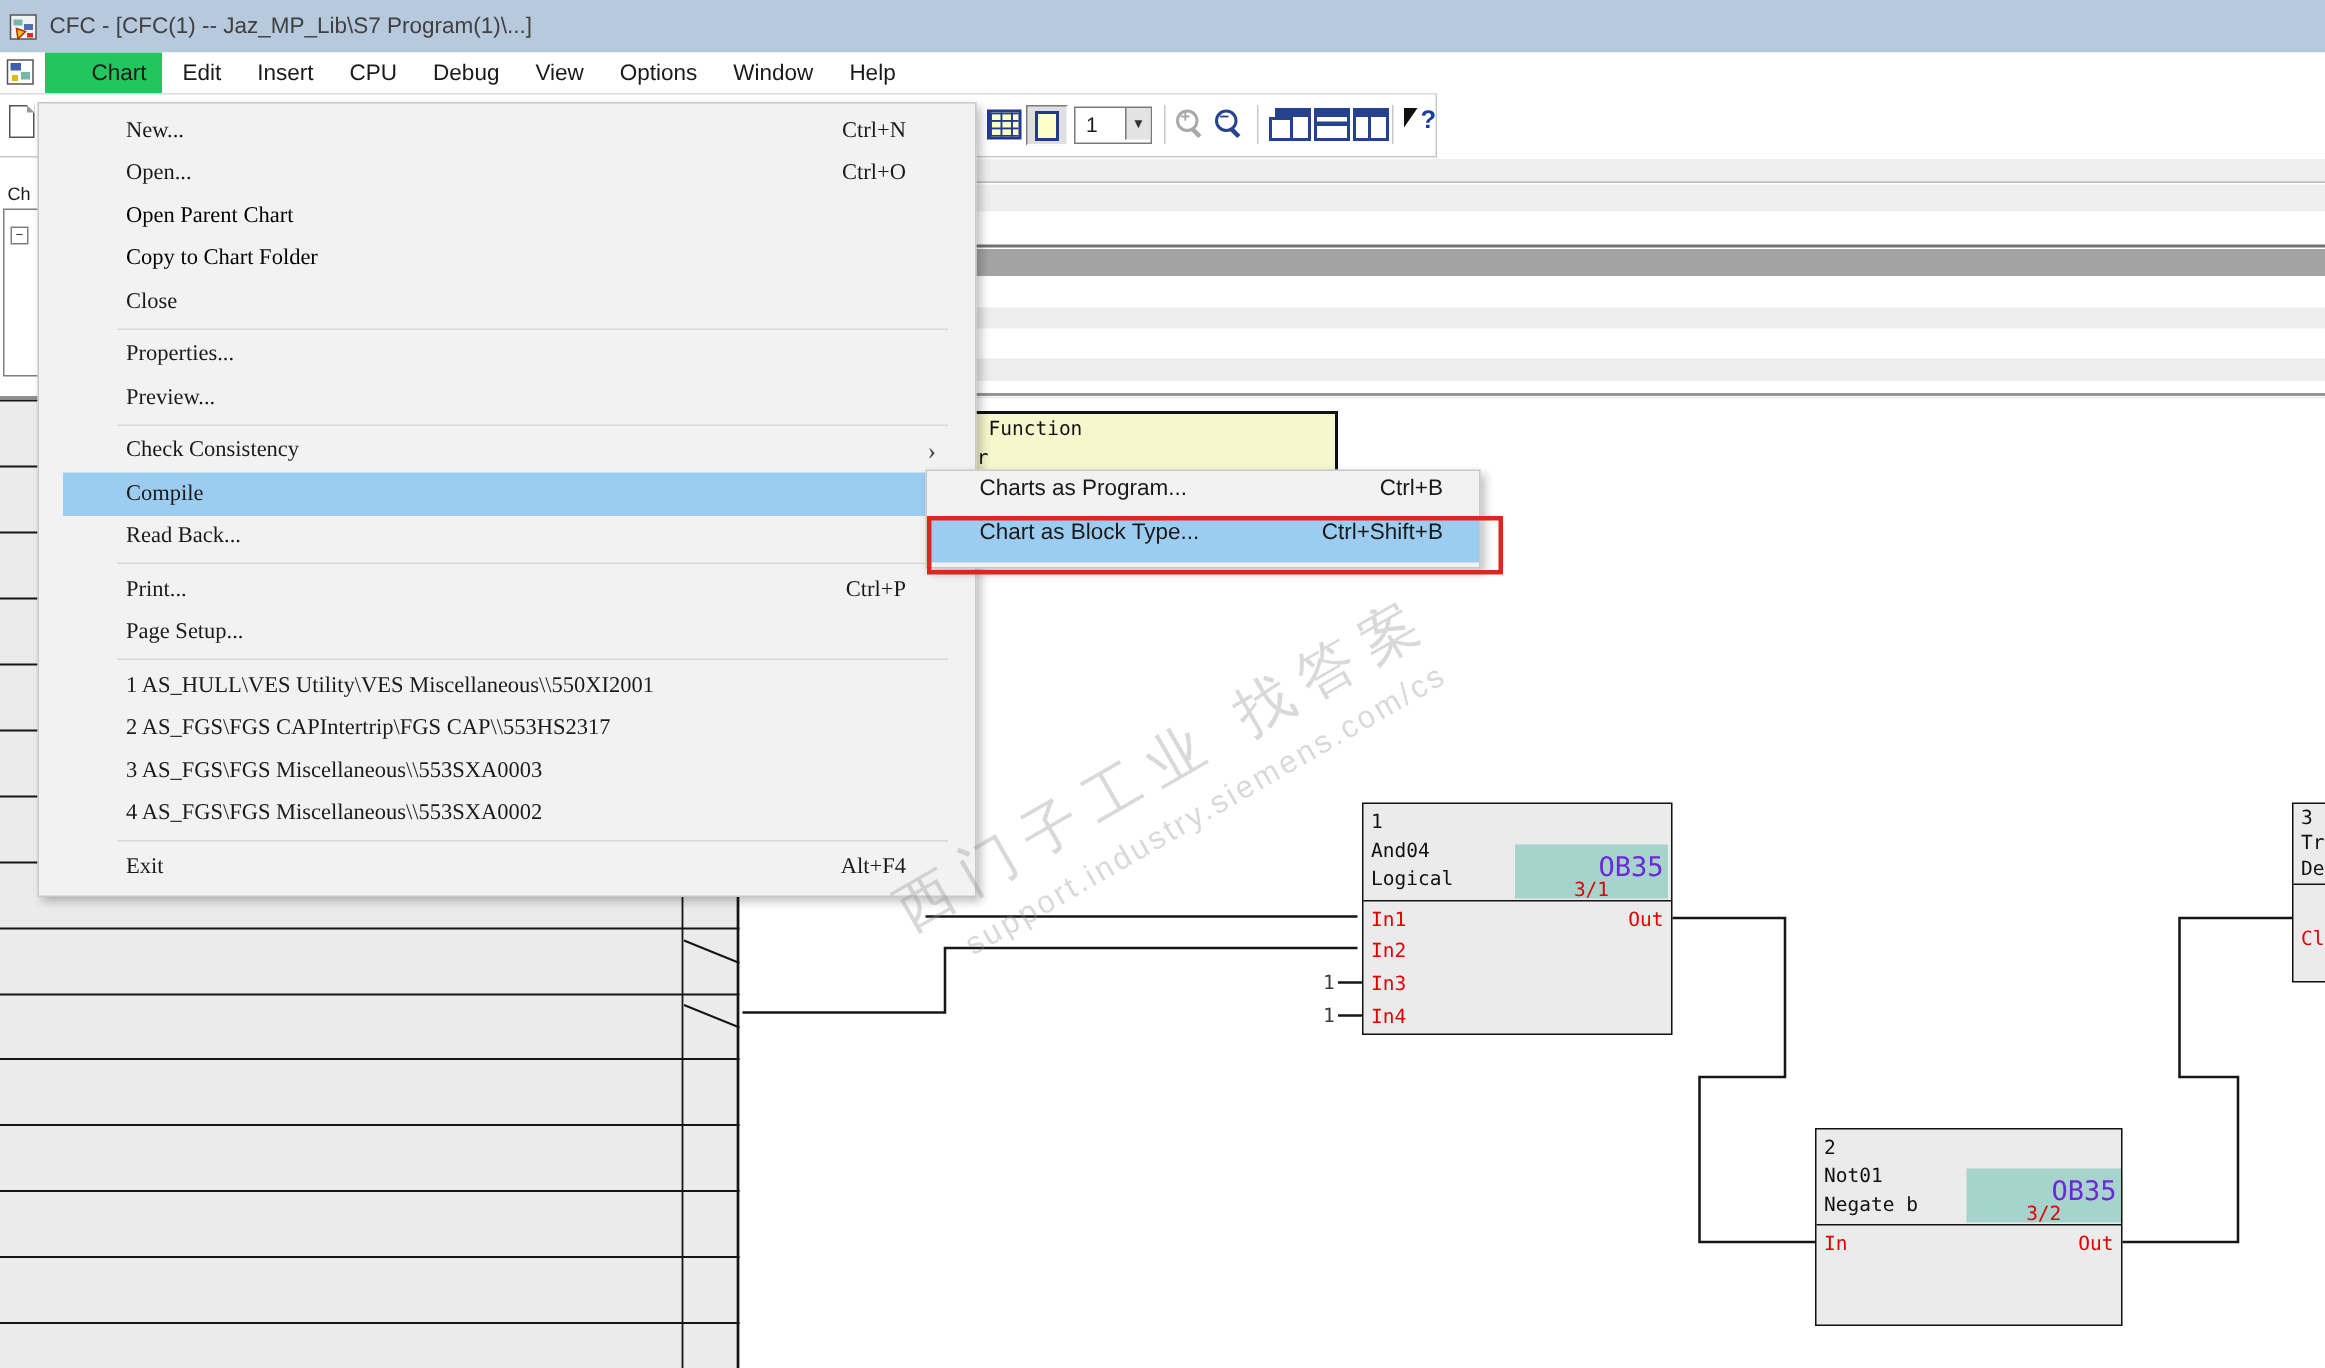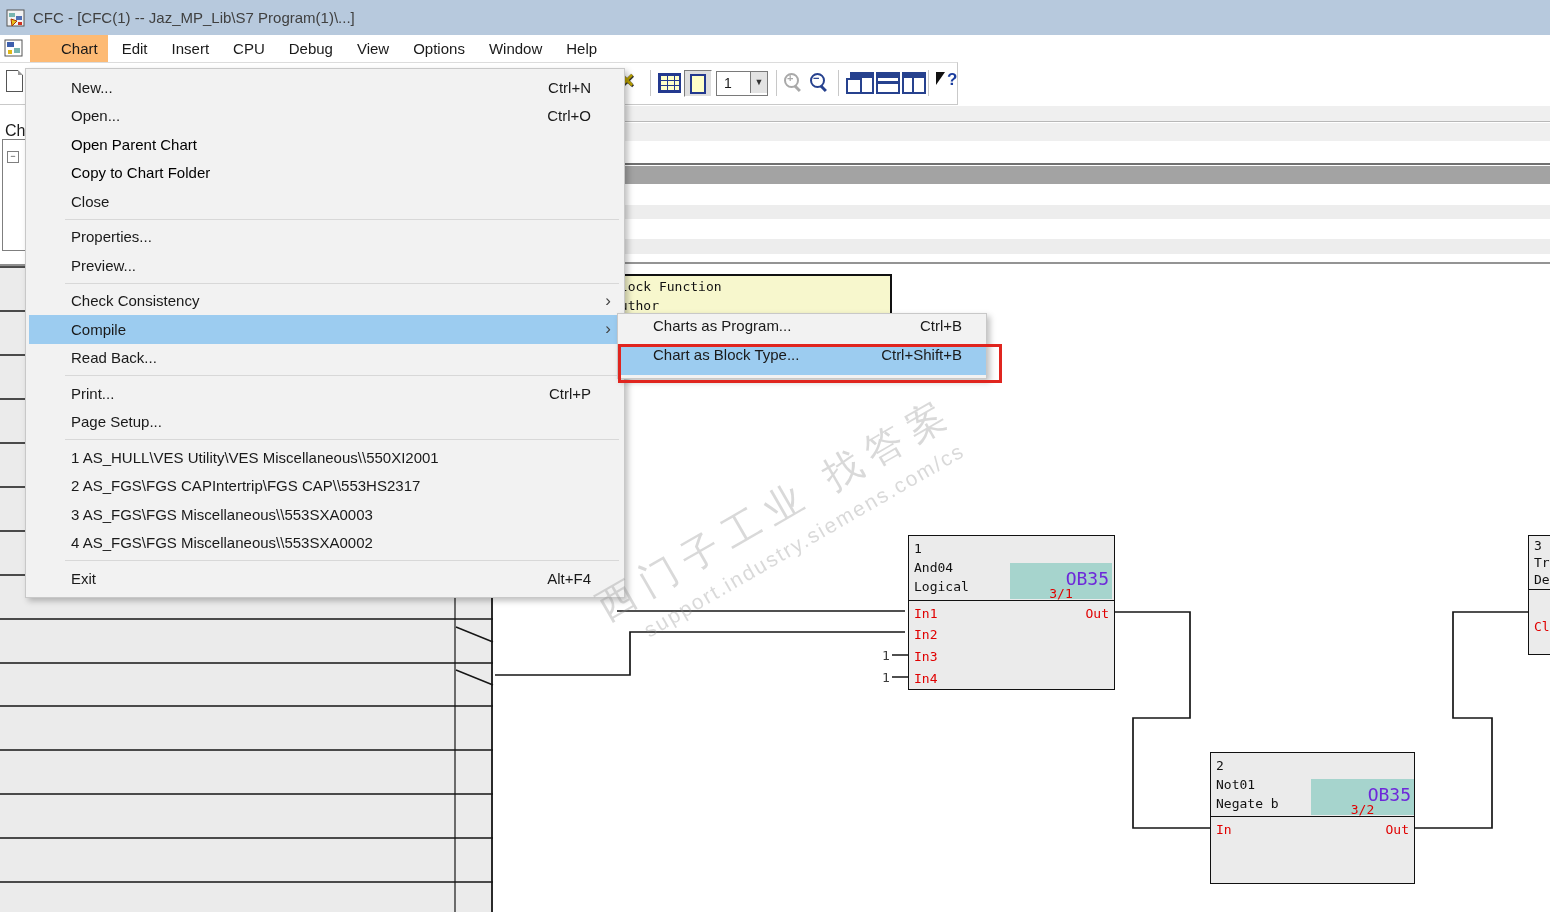"Chart" .mb-item.active { background: #fdba74 -> #22c55e }
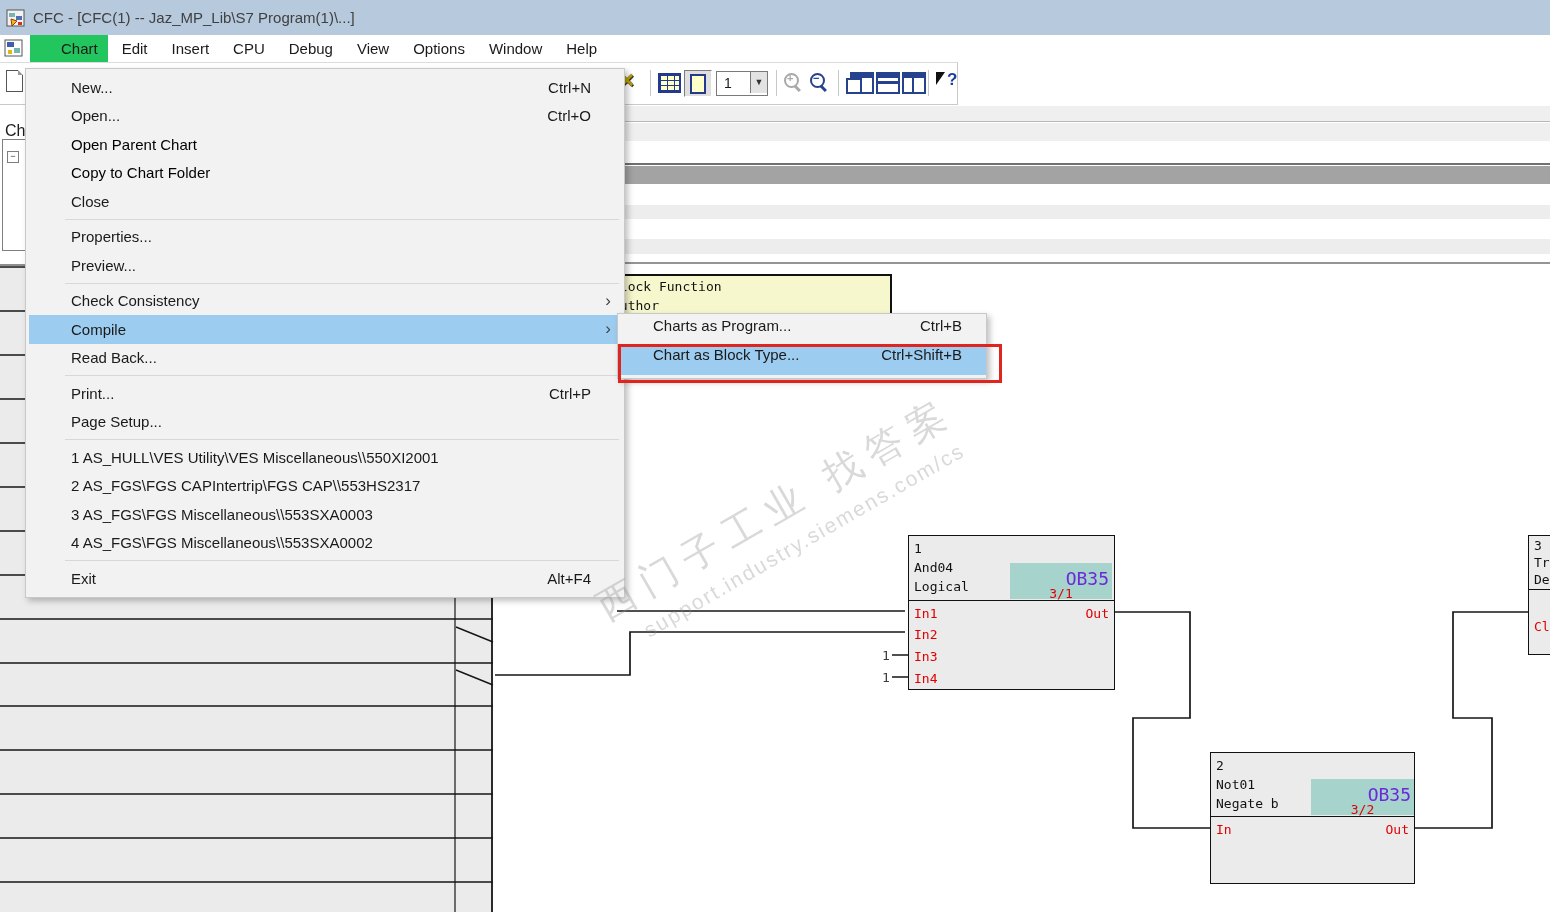"New..." .menu { font-family: none -> Liberation Serif, serif; padding: 4px 3px -> 4px 16px }
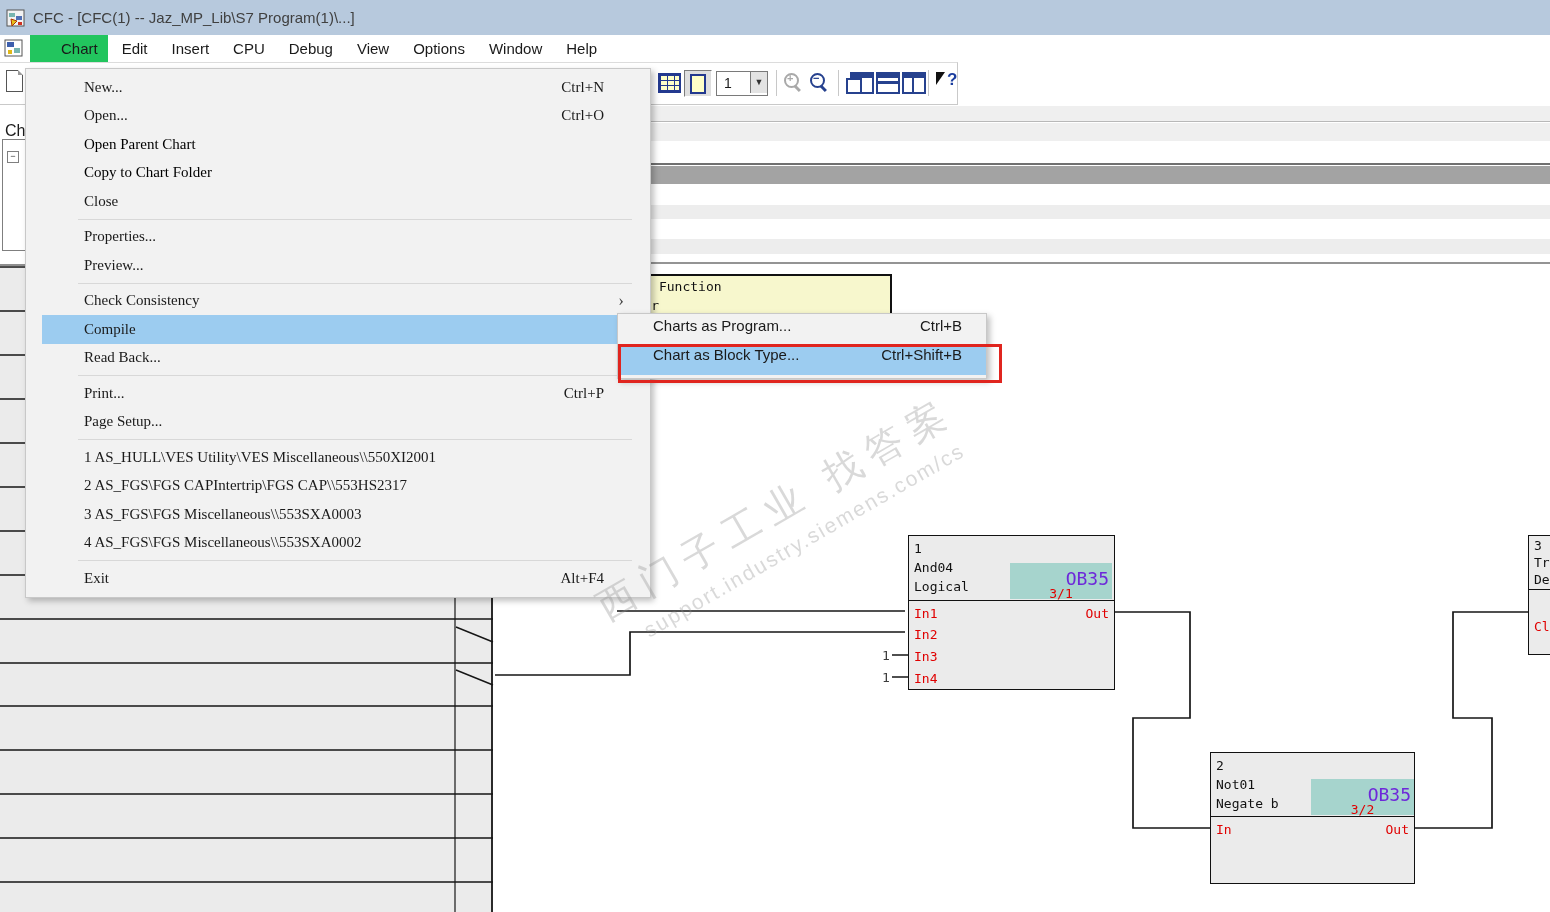"Ch" .chtab { font-size: 16px -> 12px }
